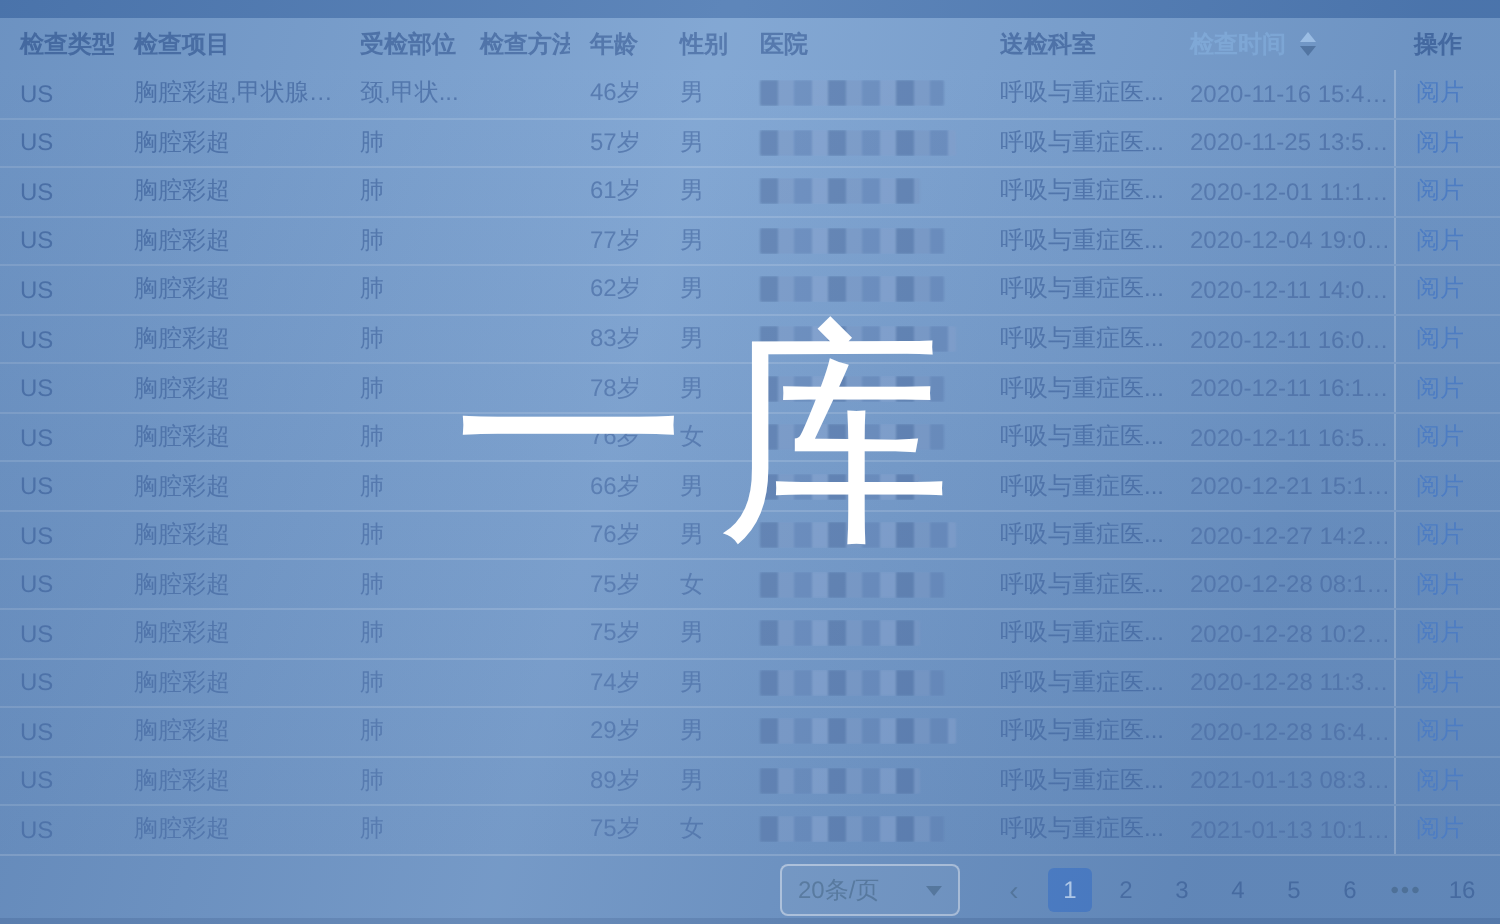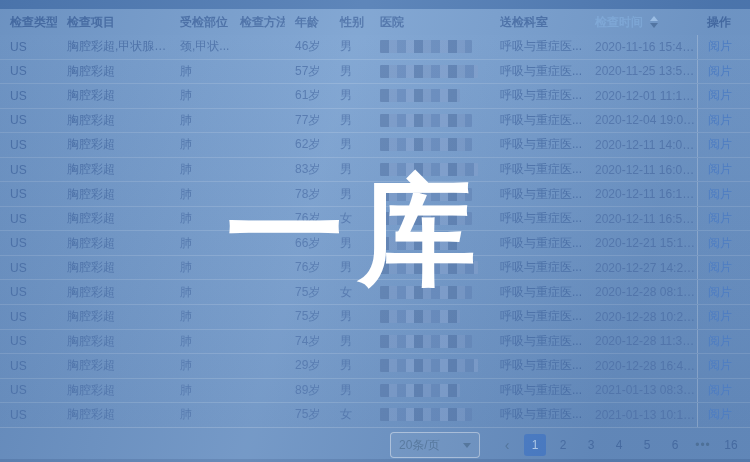"一库" .watermark { font-weight: bold -> normal; top: 172px -> 158px }
